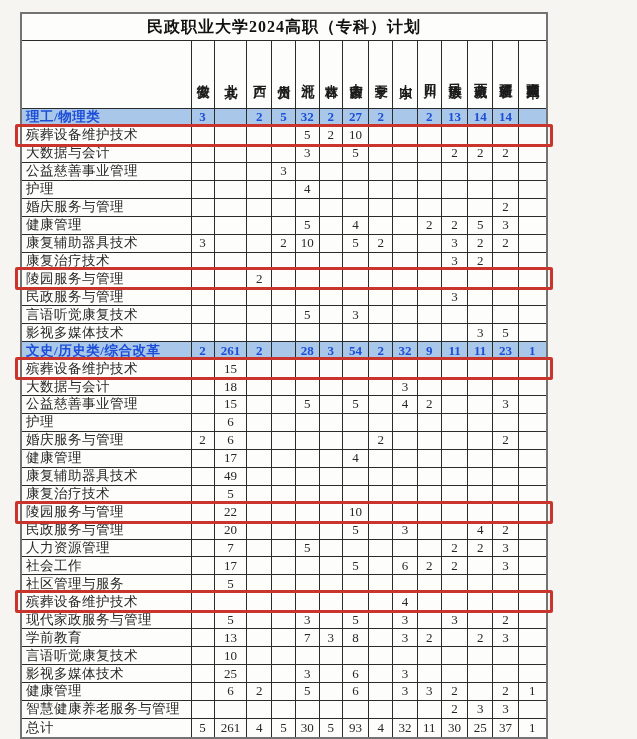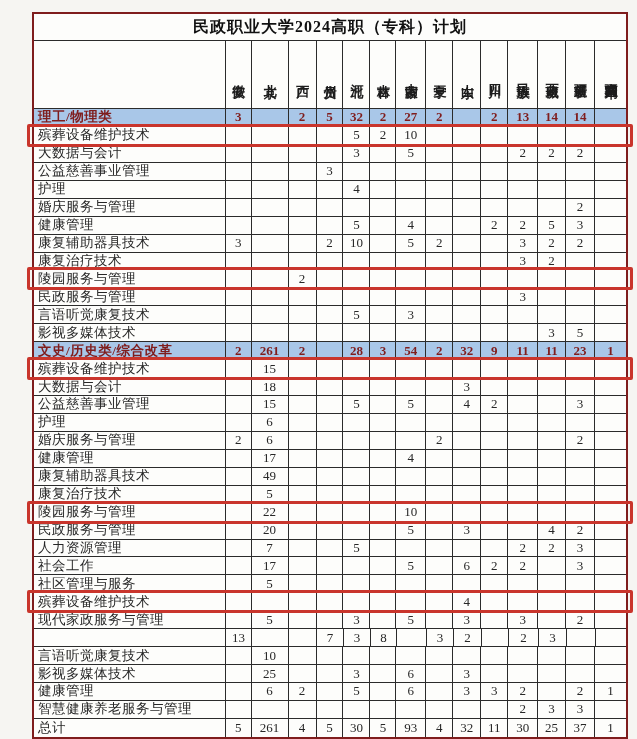"民政职业大学2024高职（专科）计划" .sheet { border: 2px solid #7f1d1d -> 2px solid #737373; left: 32px -> 20px; width: 596px -> 528px }
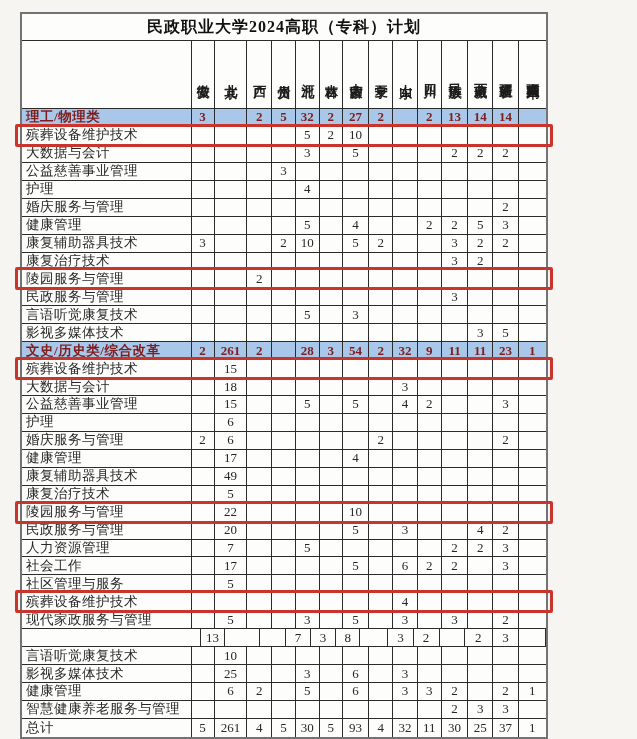"理工/物理类" .row.section .cell { color: #7f1d1d -> #1d4ed8 }
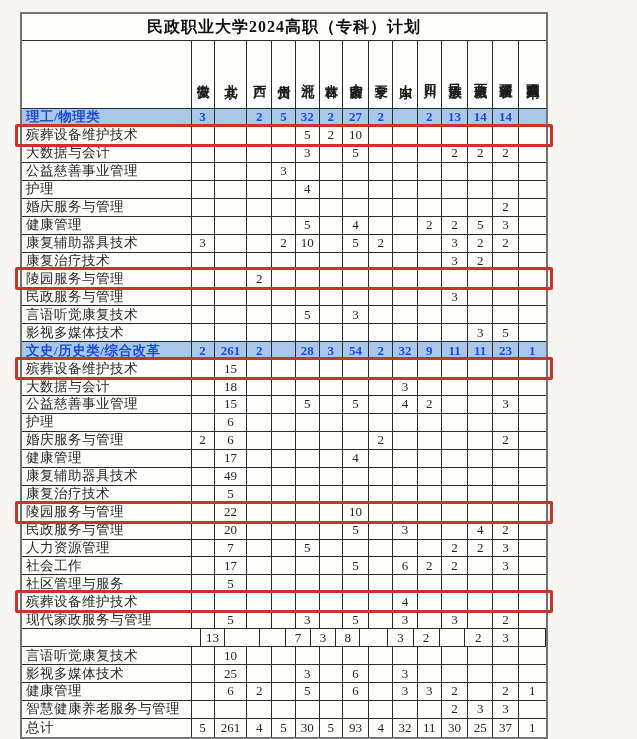"学前教育" div.cell { html: none -> <div>学前教育</div> }
